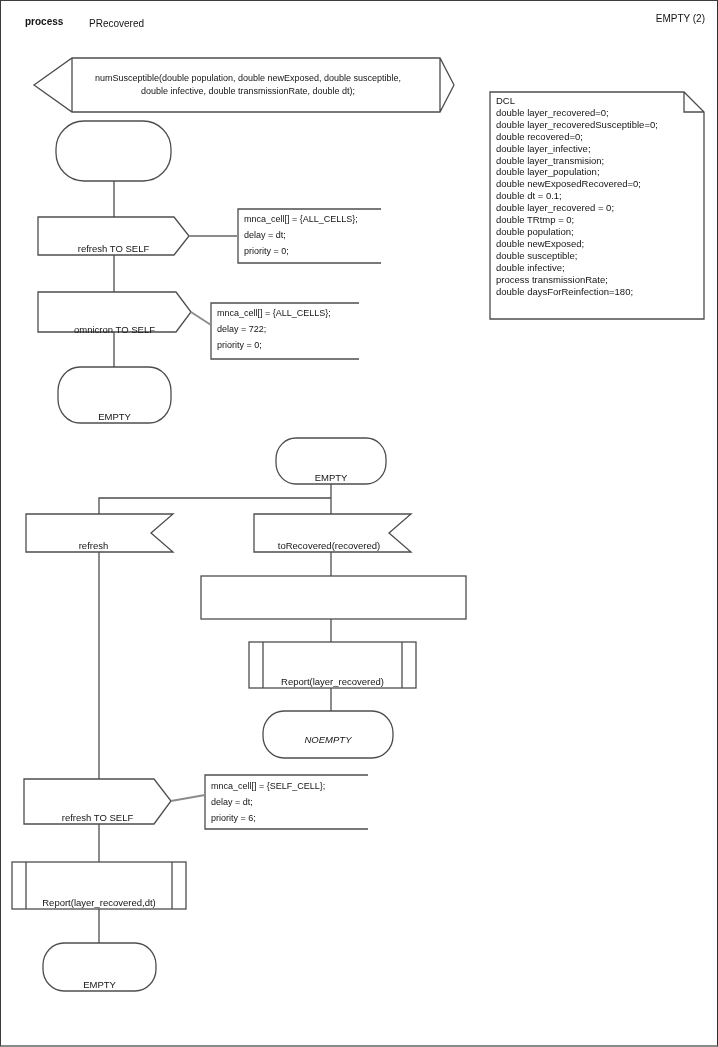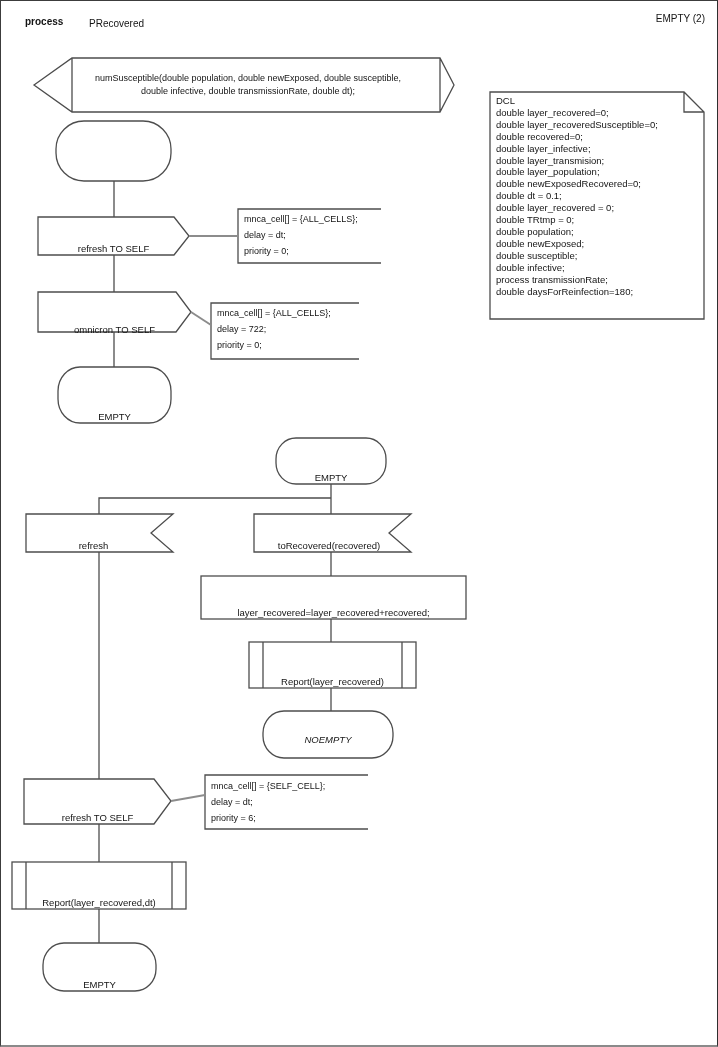"layer_recovered=layer_recovered+recovere" div.abs { html: <div> <span>layer_recovered=layer_recovered+recovered;</span> </div> -> none }
